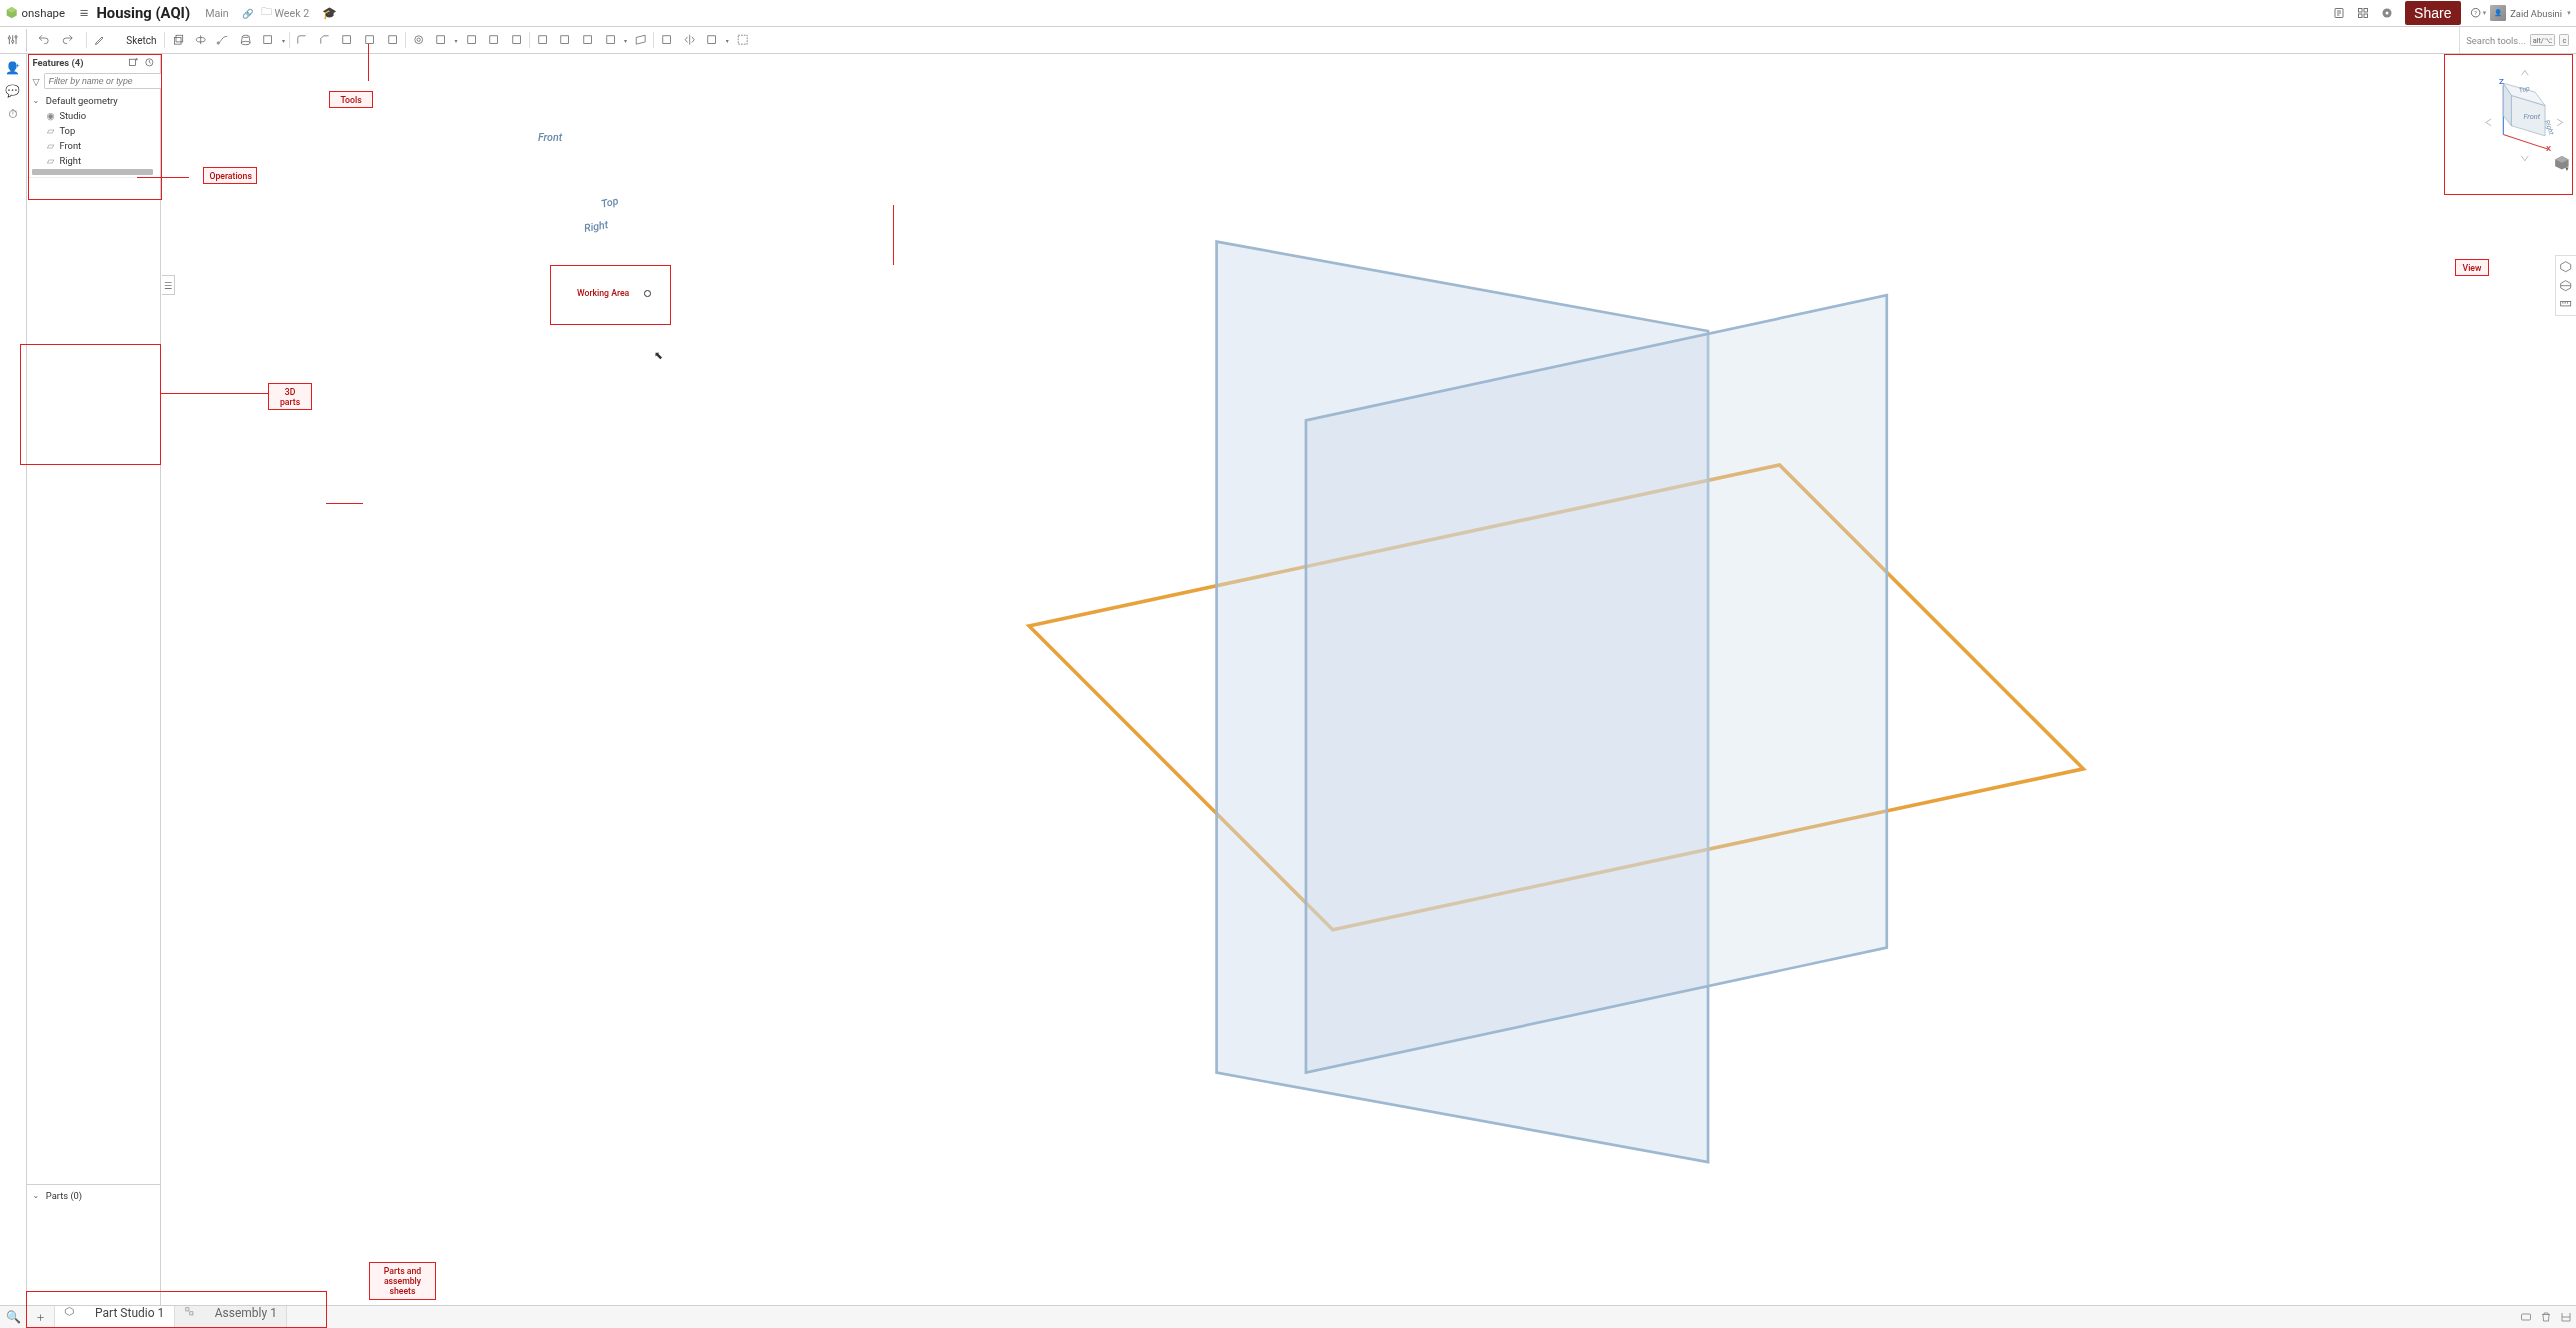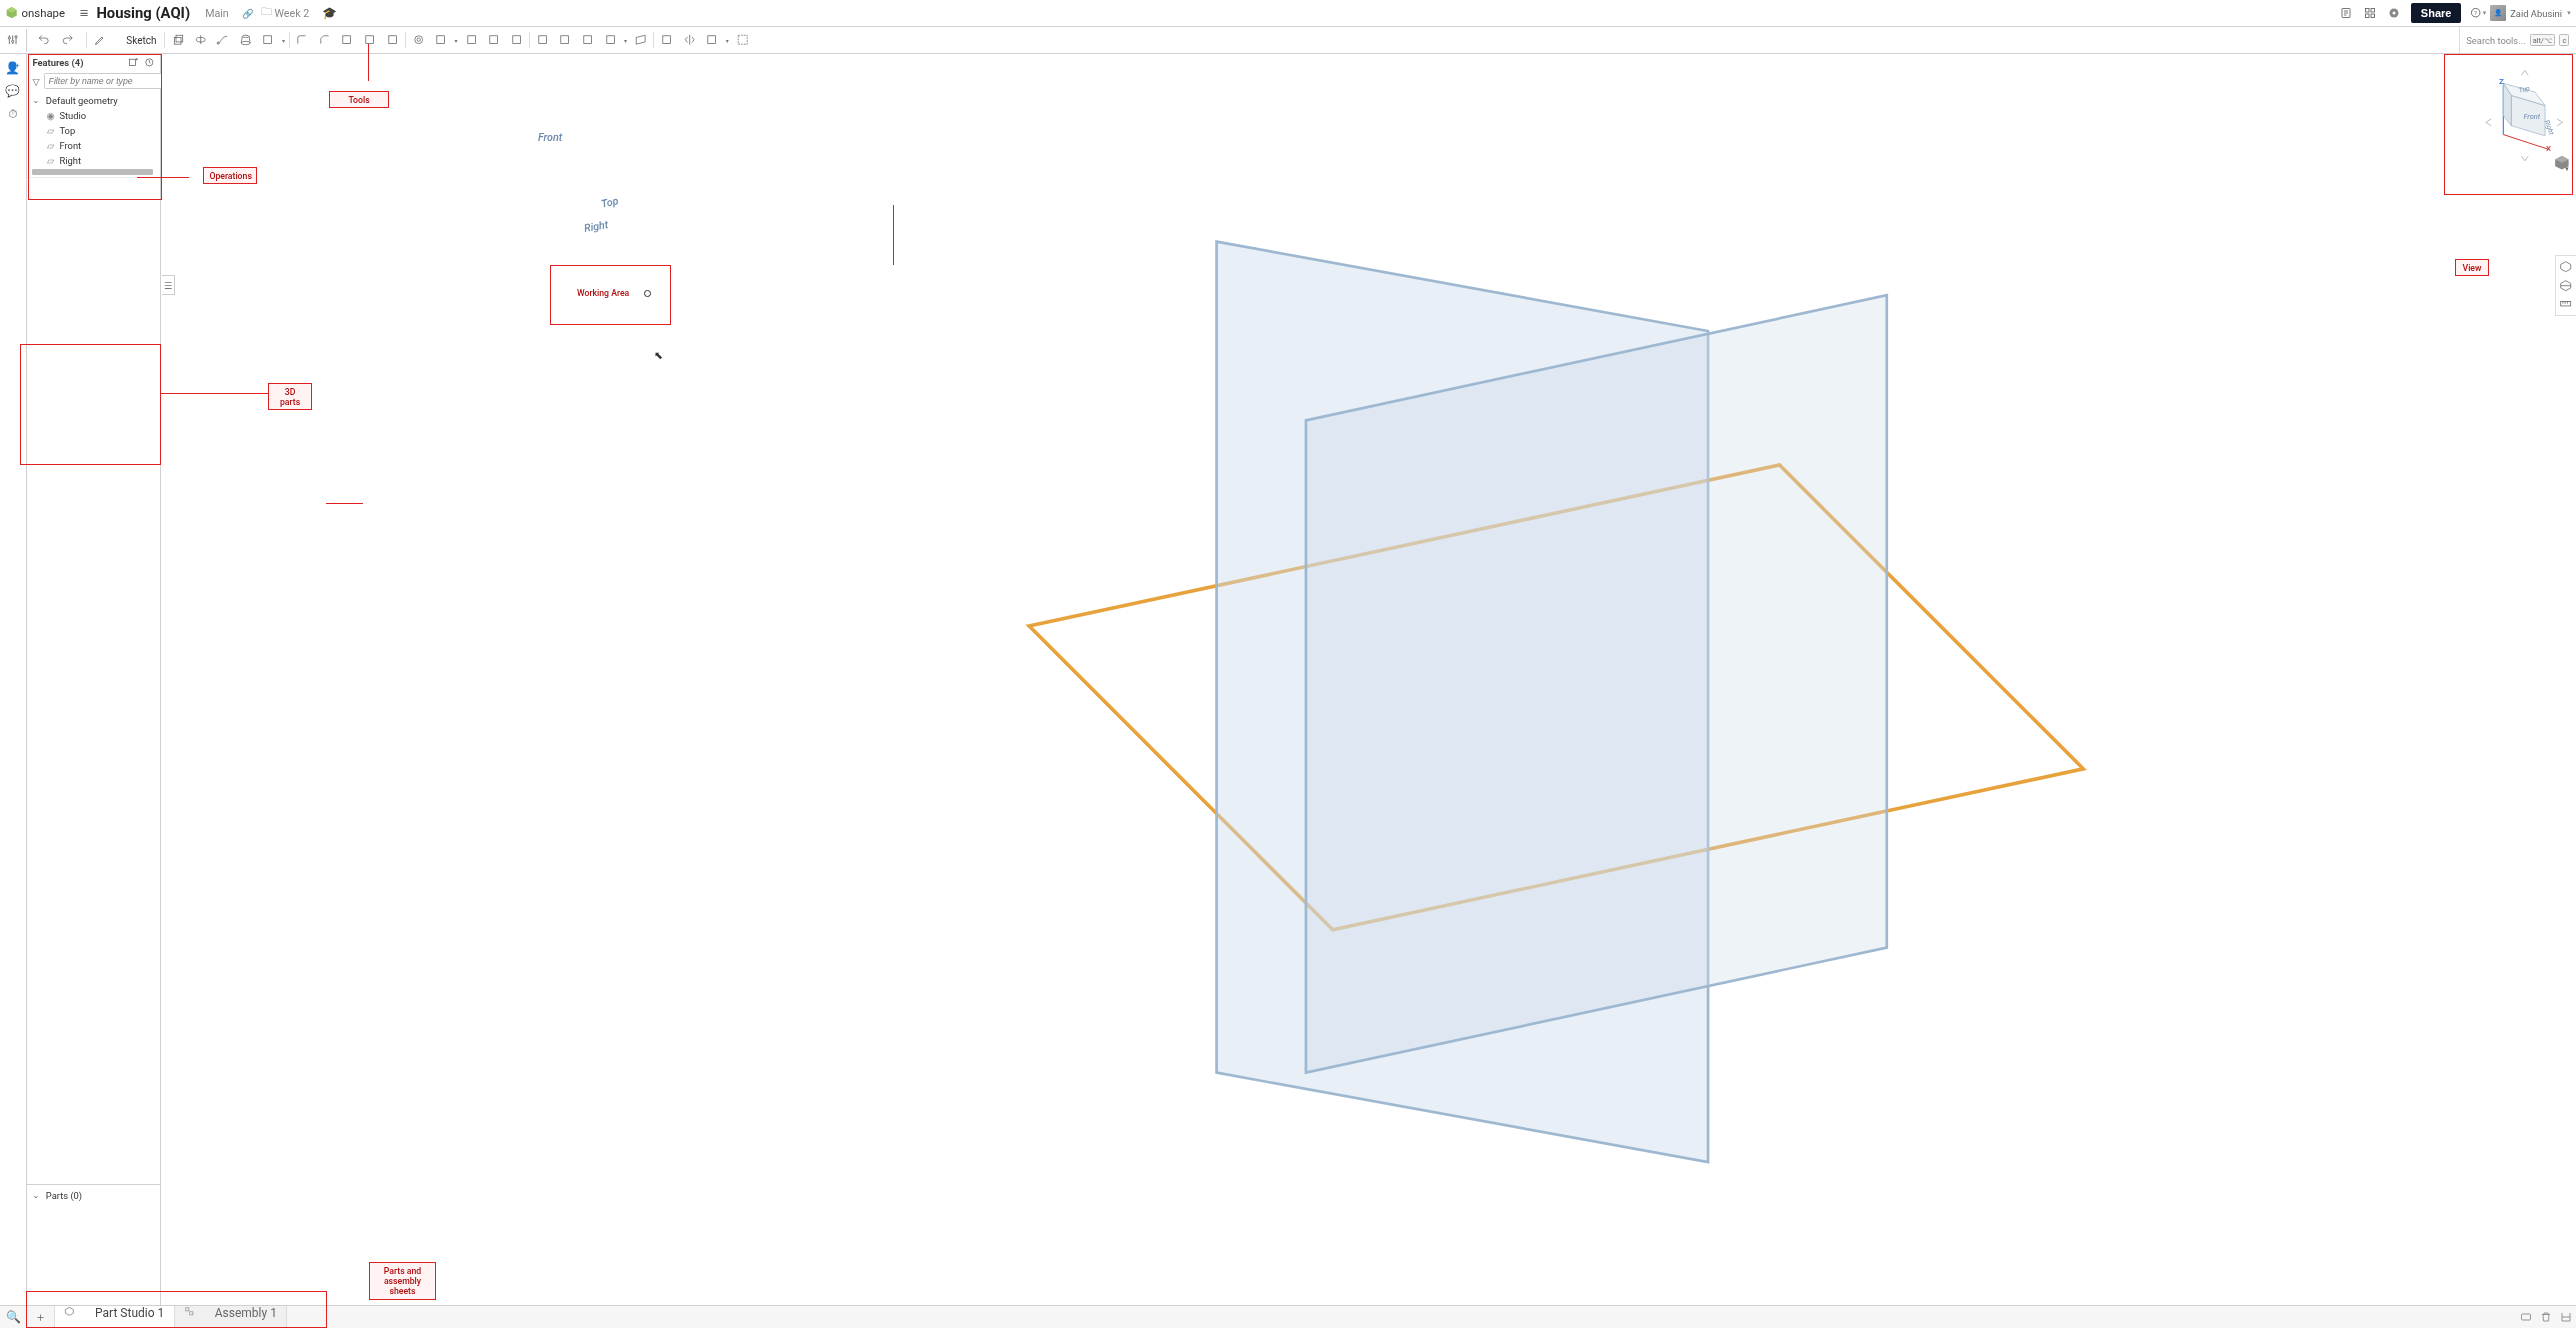"Share" .share-btn { background: #0f172a -> #7f1d1d; font-size: 11px -> 14px; font-weight: 700 -> 400 }
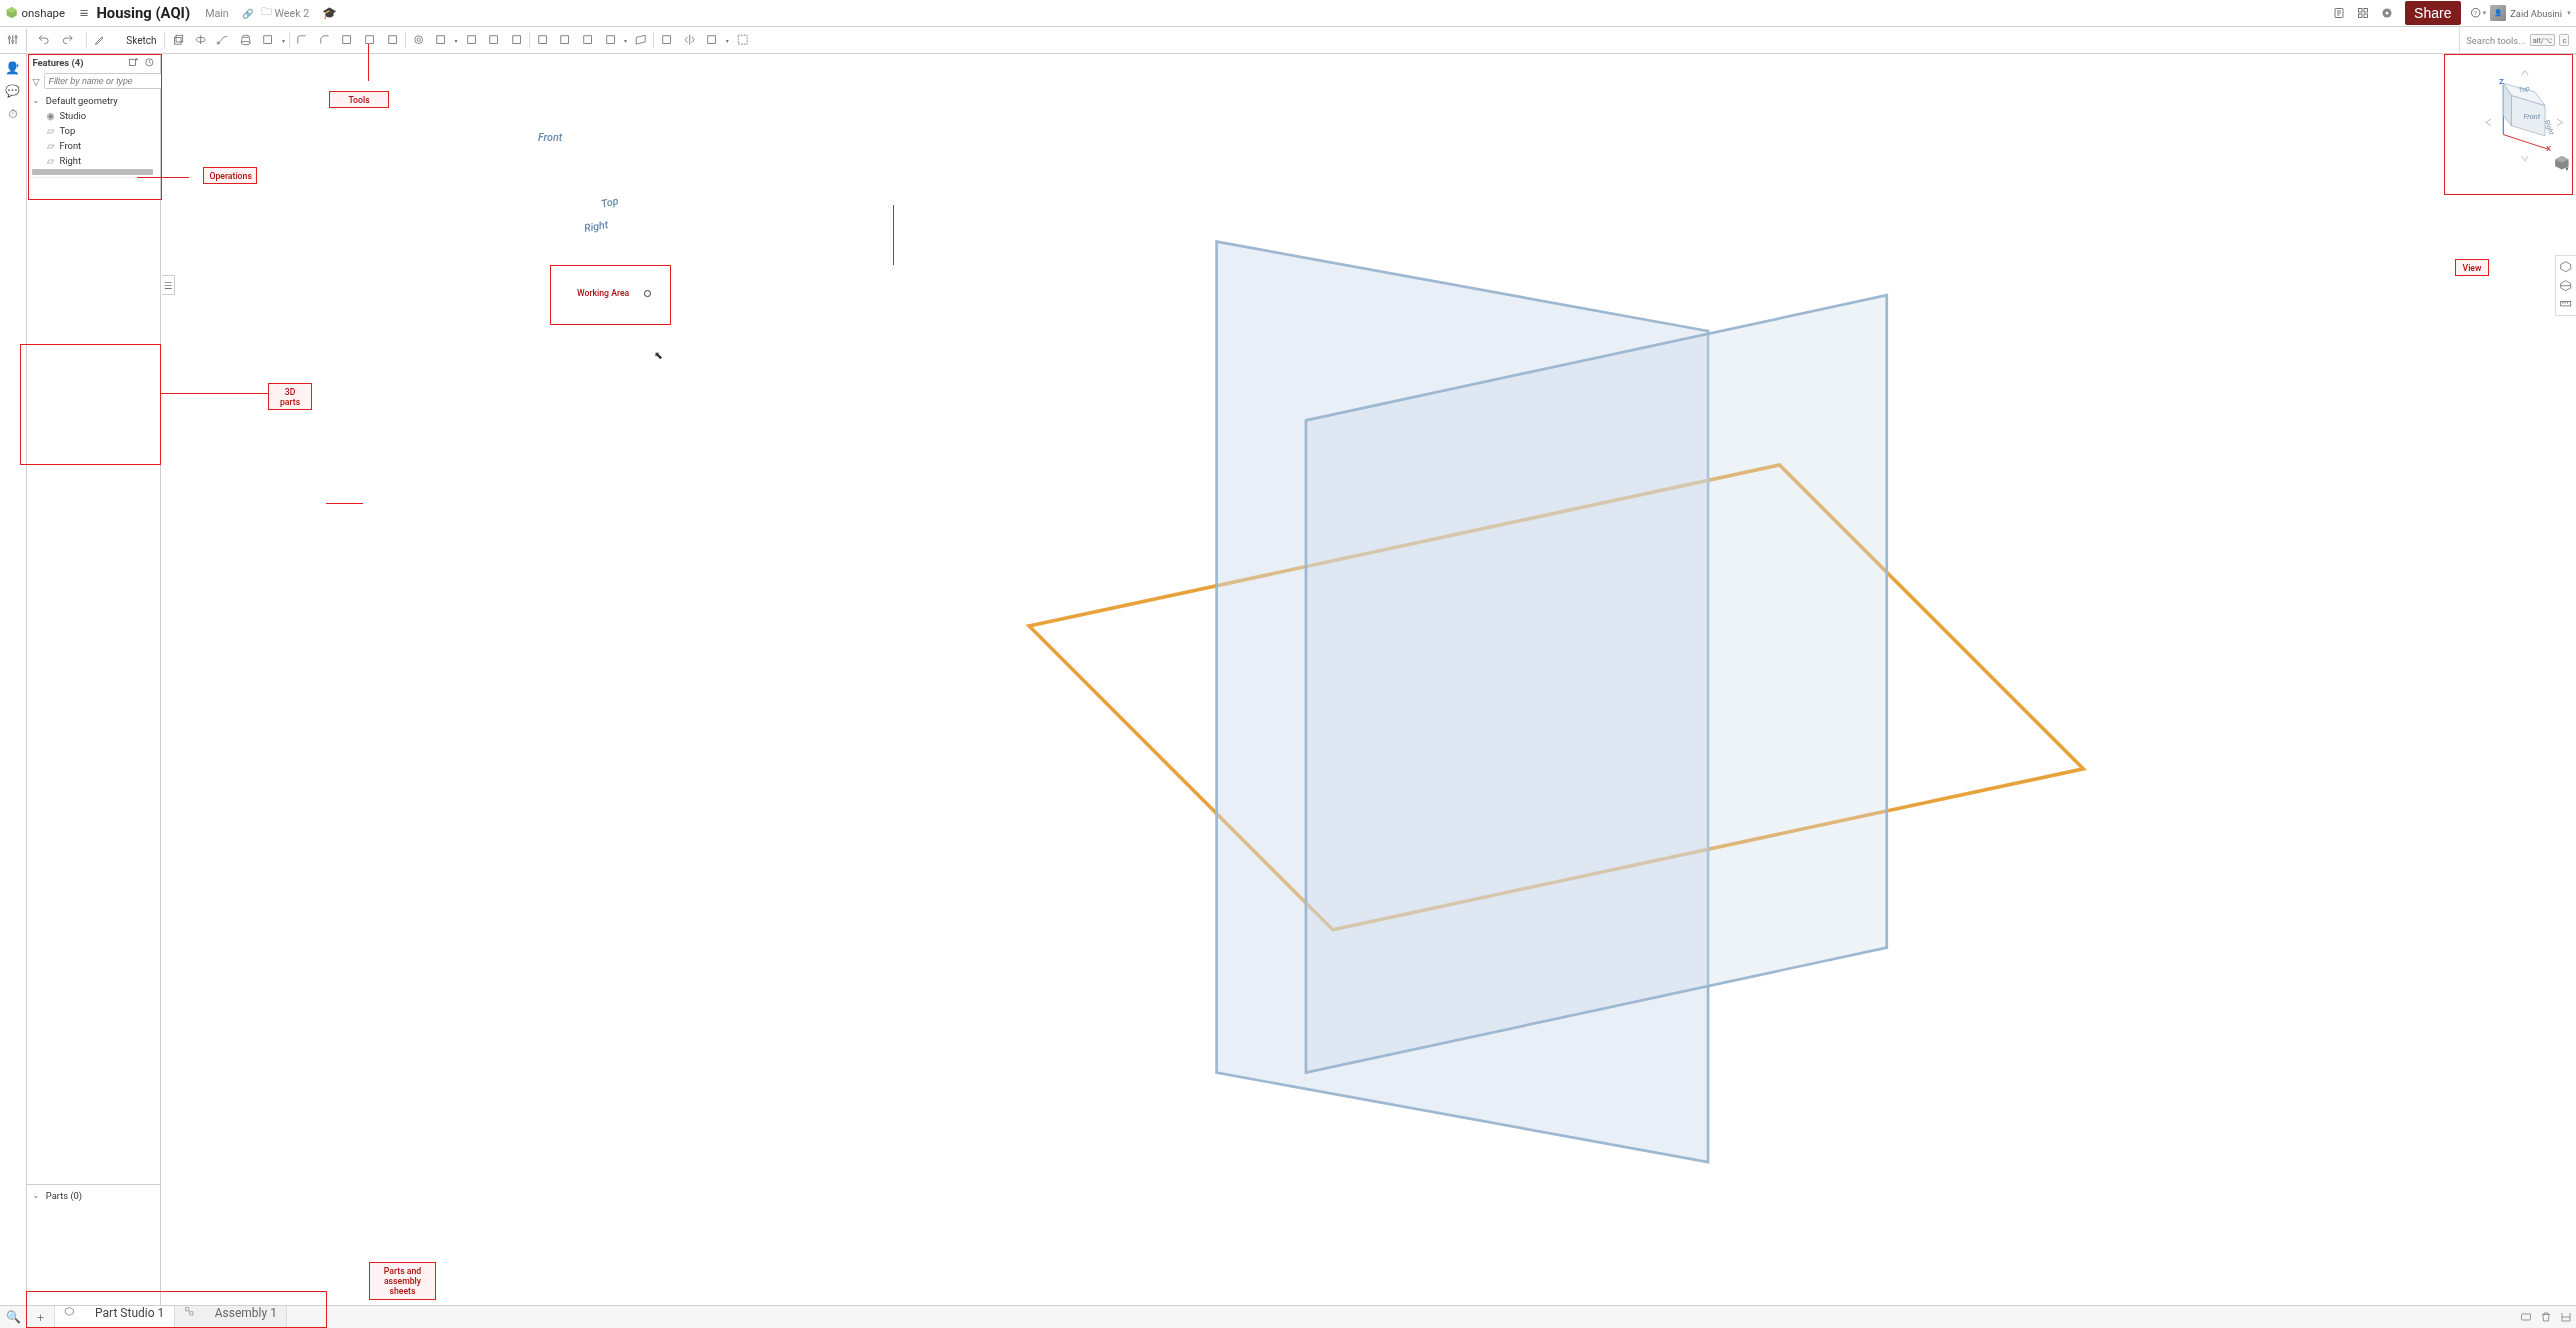"Tools" div.anno-box { width: 60px -> 44px }
